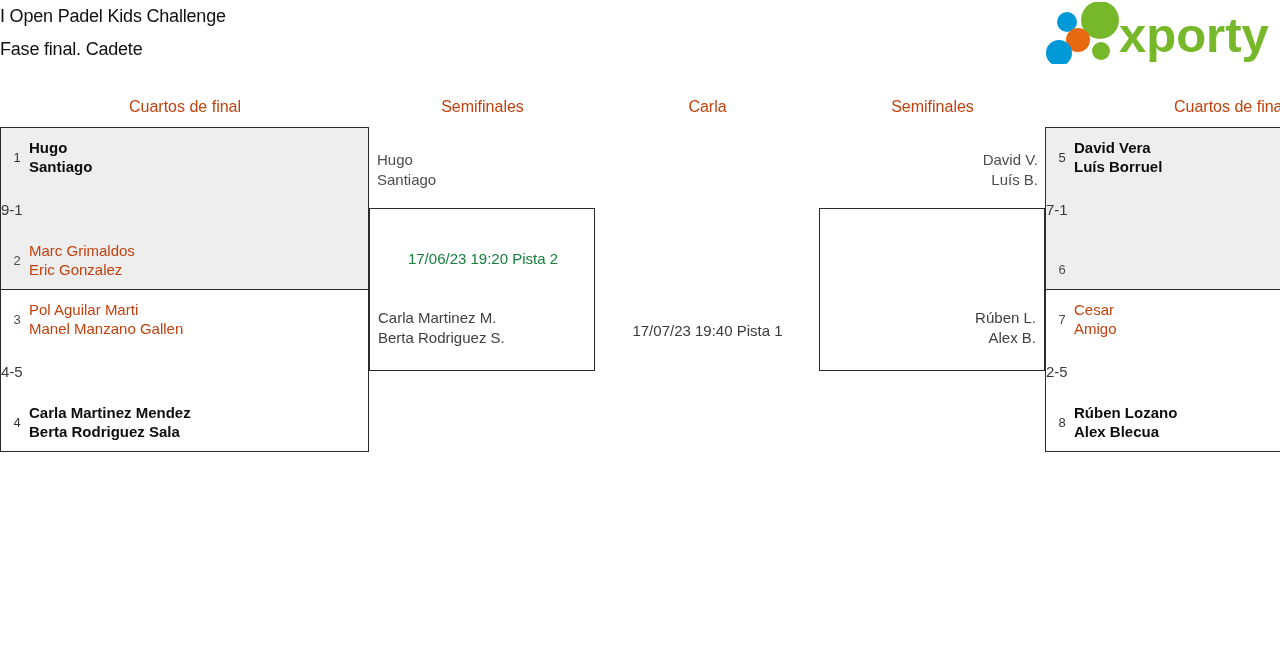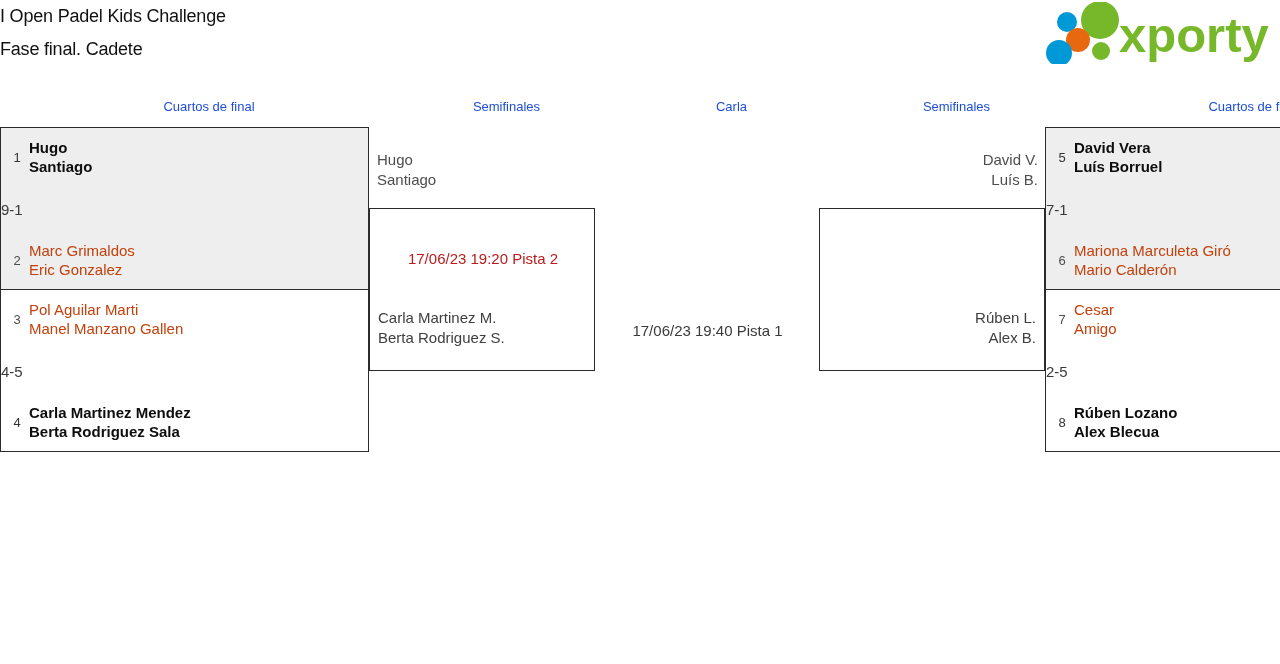"Cuartos de final" .round-header { color: #1d4ed8 -> #c2410c; font-size: 13px -> 16px; margin-left: 24px -> none }
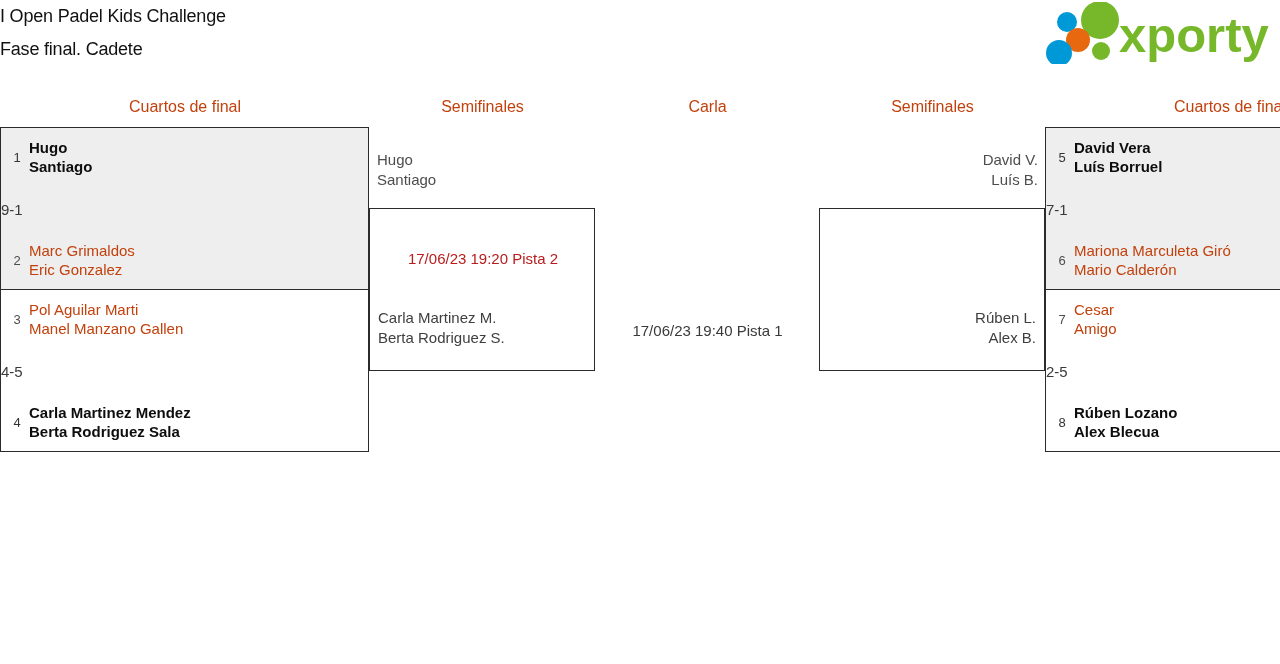"17/06/23 19:20 Pista 2" .sf-schedule { color: #b91c1c -> #15803d }
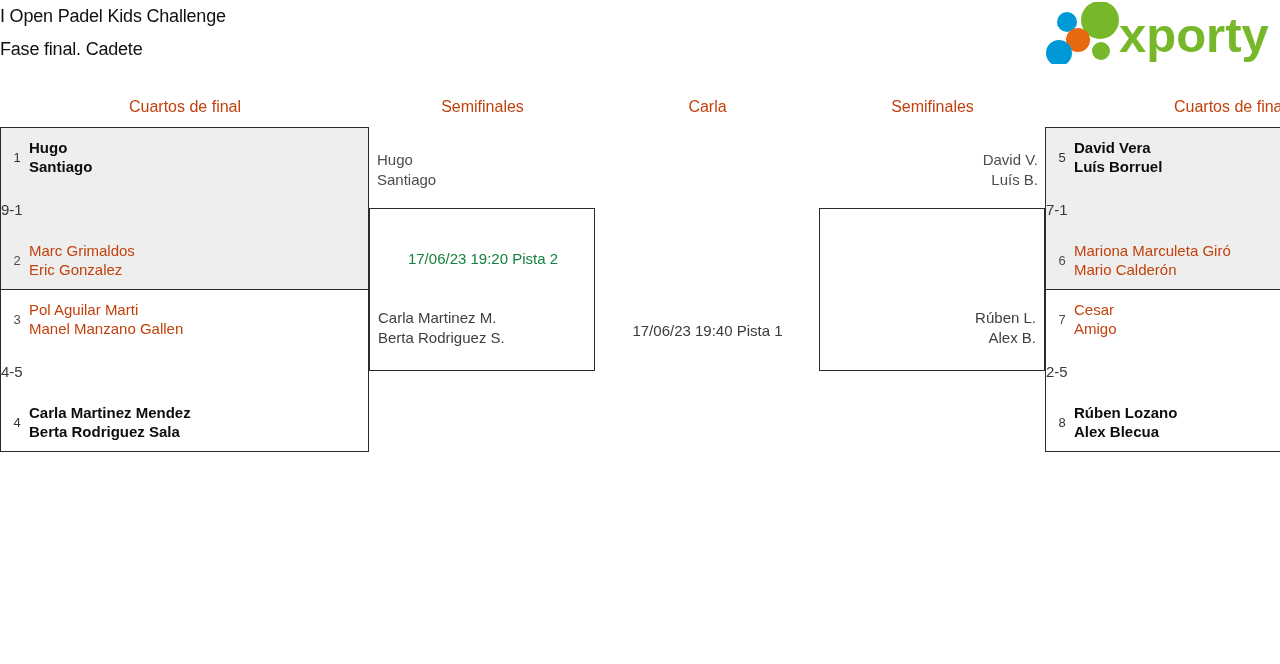"Mariona Marculeta Giró" span.names { html: <span> <span>Mariona Marculeta Giró</span> <span>Mario Calderón</span> </span> -> none }
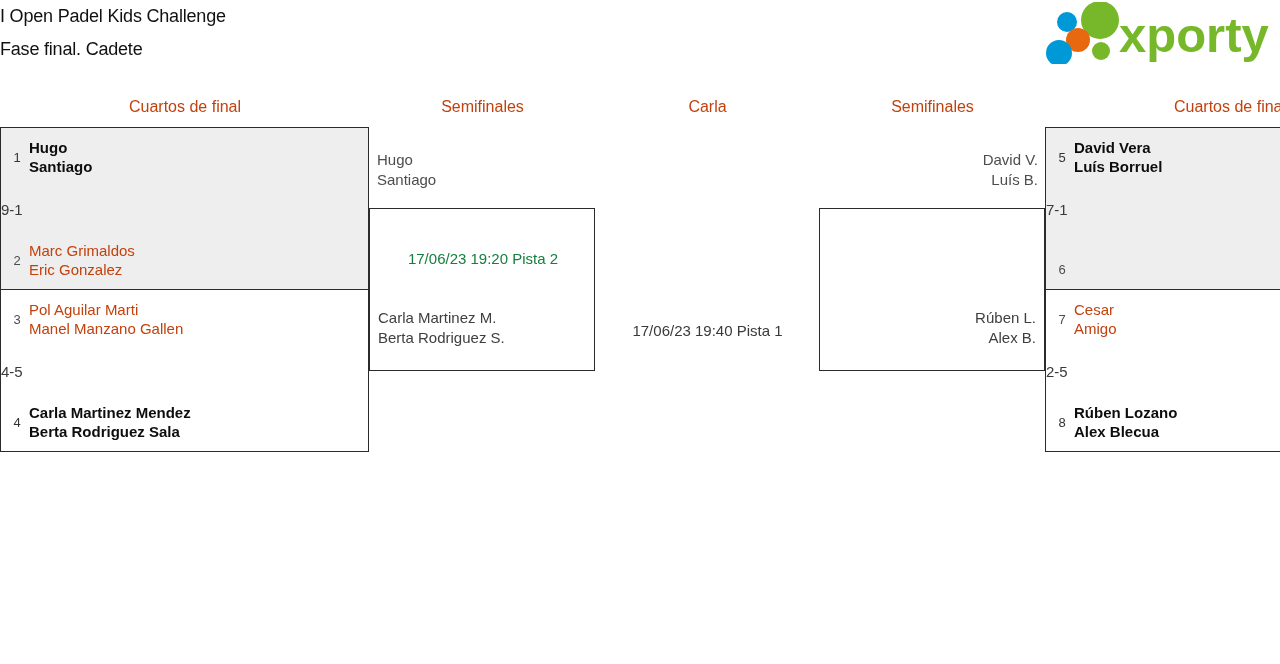"17/06/23 19:40 Pista 1" div.final-schedule { text: 17/06/23 -> 17/07/23 }
